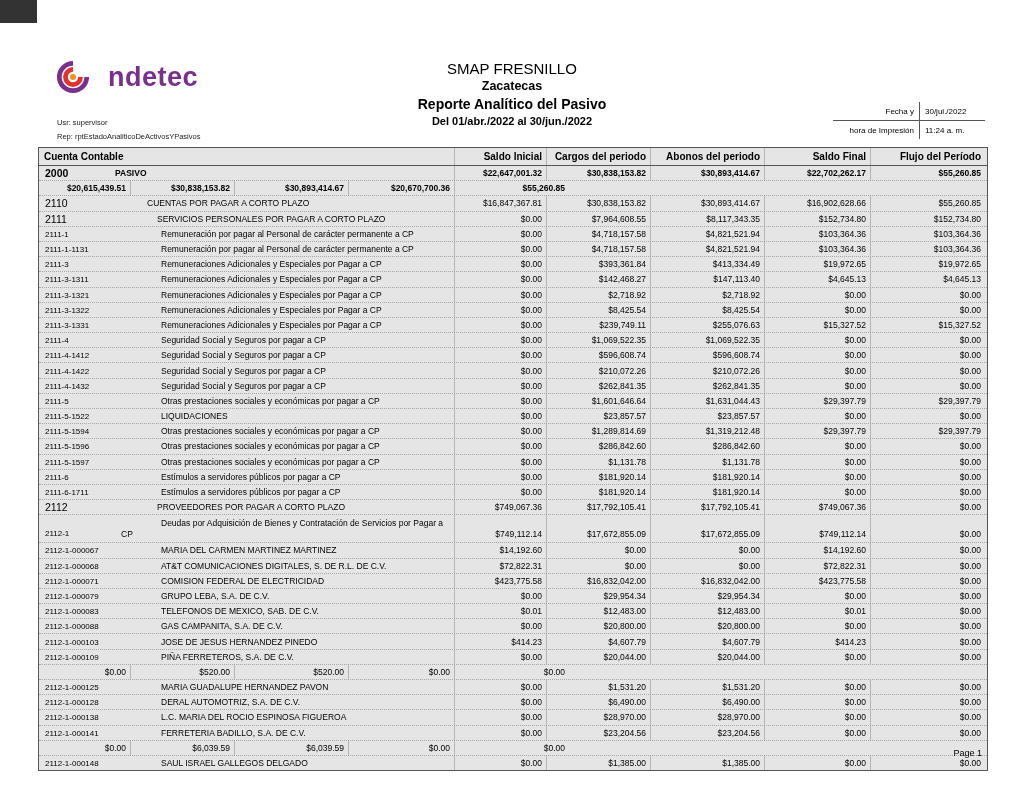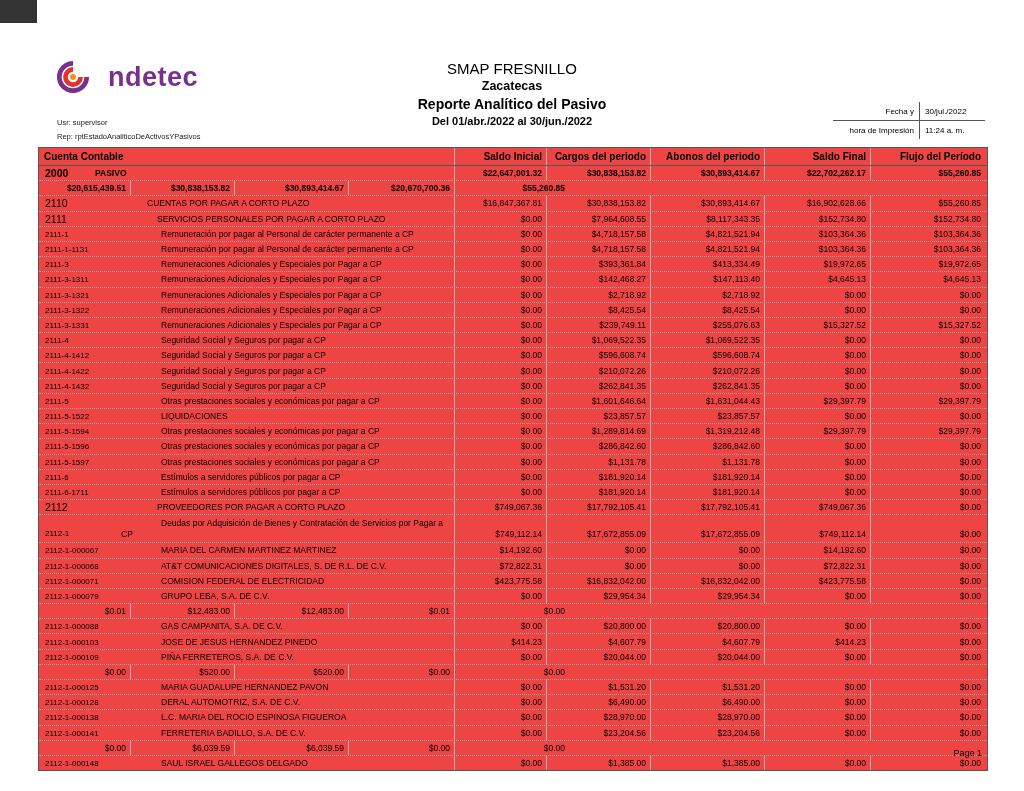"Cuenta Contable" .report-table { background: #ef4444 -> #e5e5e5 }
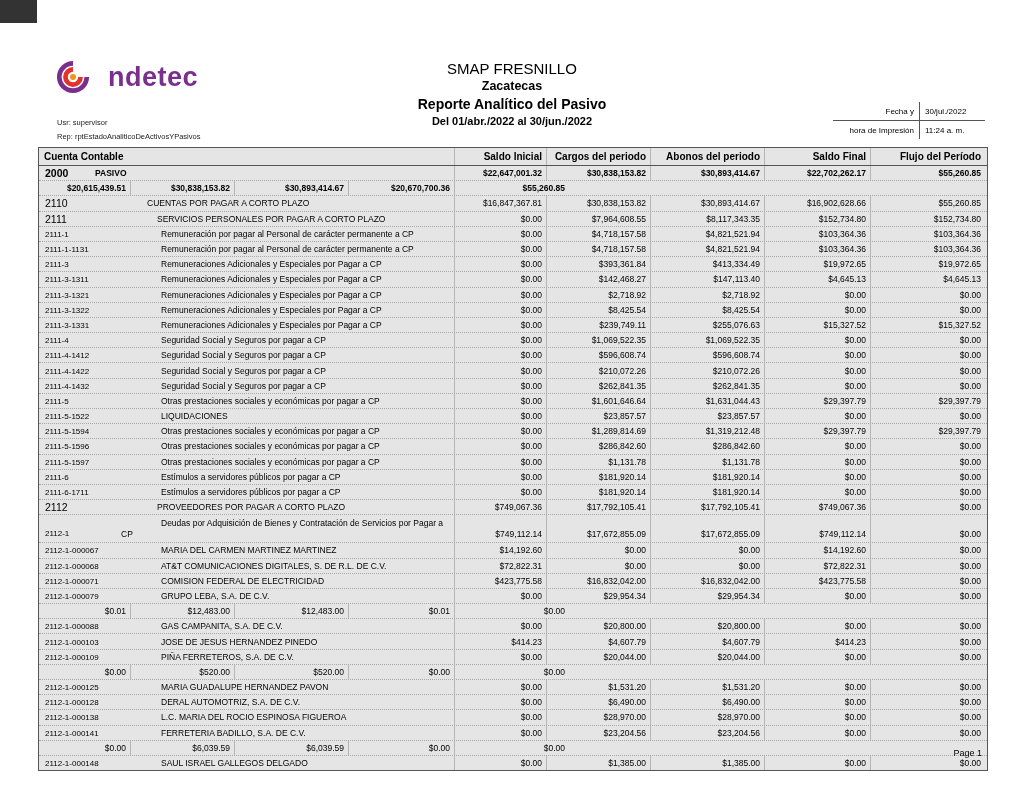"PASIVO" .lvl0 { margin-left: 56px -> 76px }
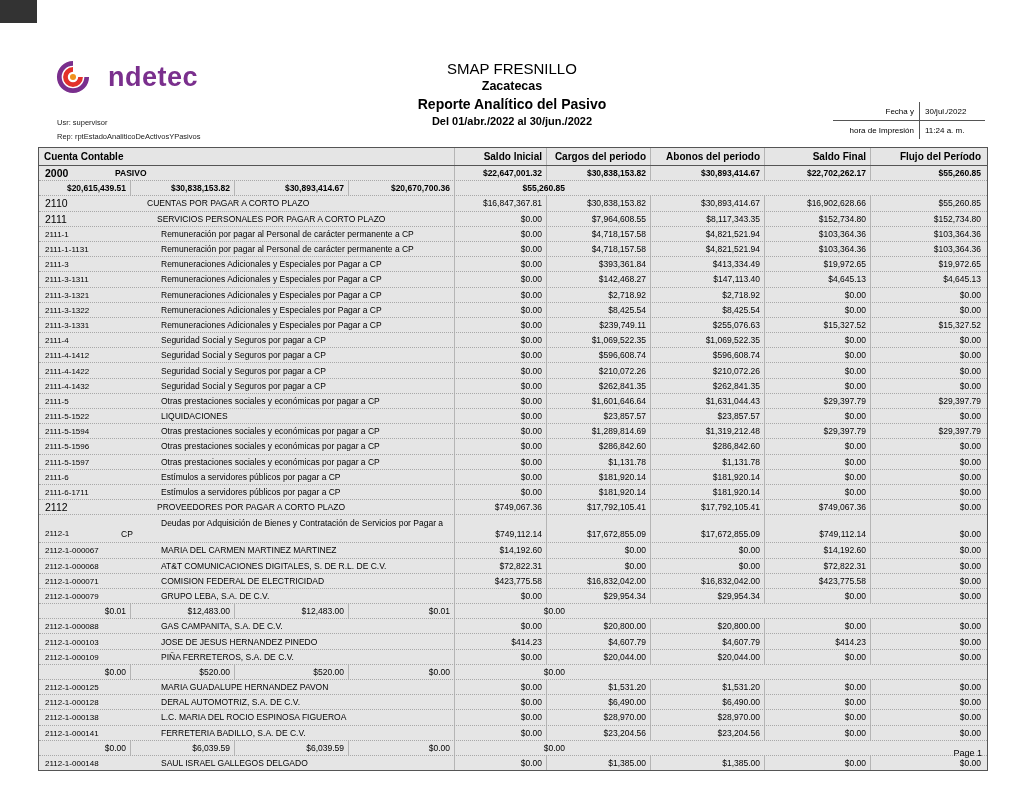"2112-1-000083" div.cell { html: none -> <div> <span>2112-1-000083</span> <span>TELEFONOS DE MEXICO, SAB. DE C.V.</span> </div> }
